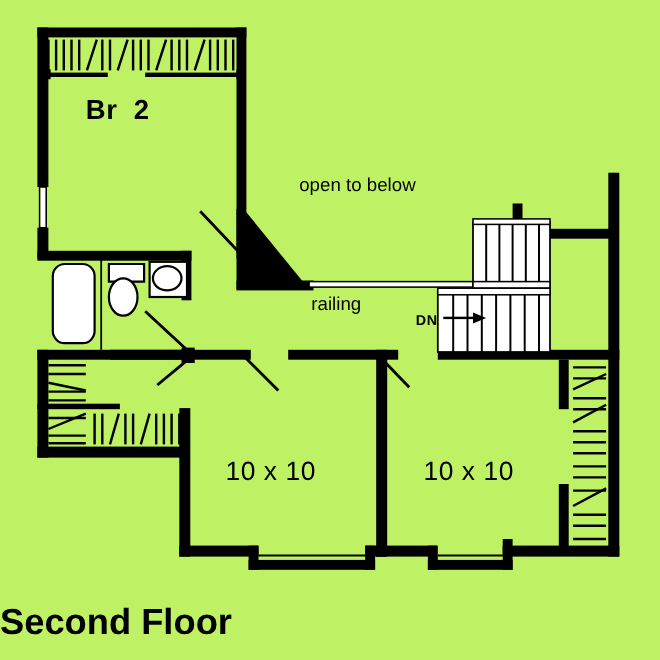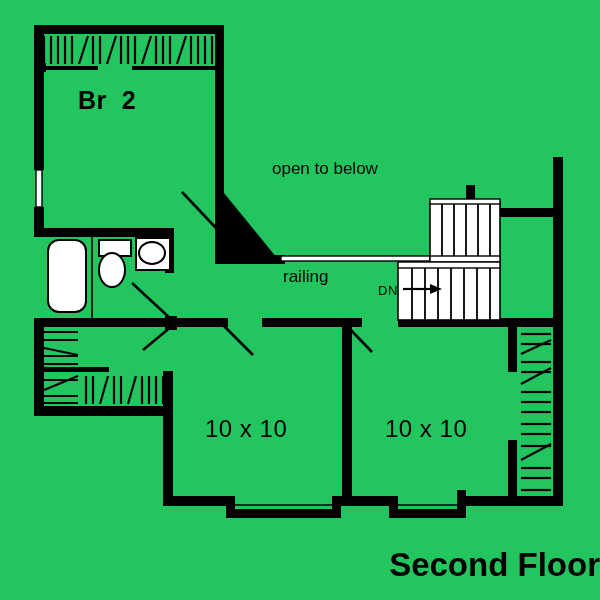"Br 2" #plan-root { background: #22c55e -> #bef264 }
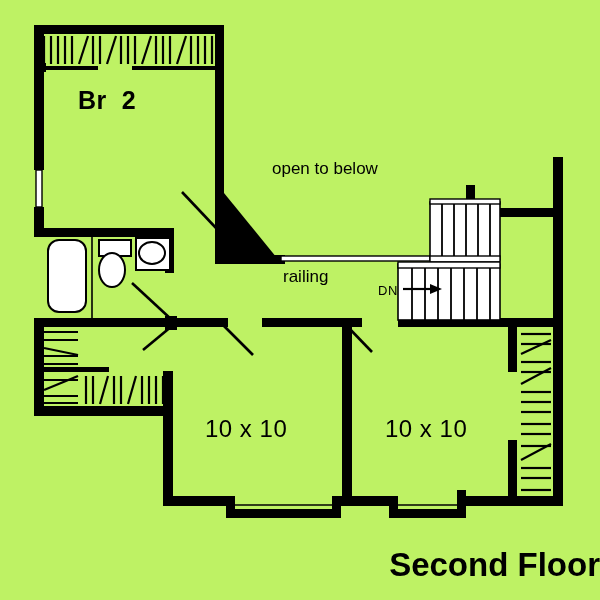"DN" .note-small { font-weight: normal -> bold }
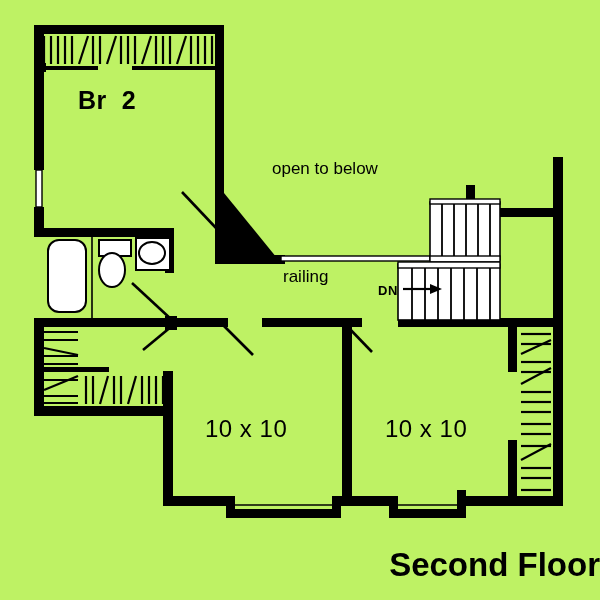"Second Floor" .plan-title { text-align: right -> left }
